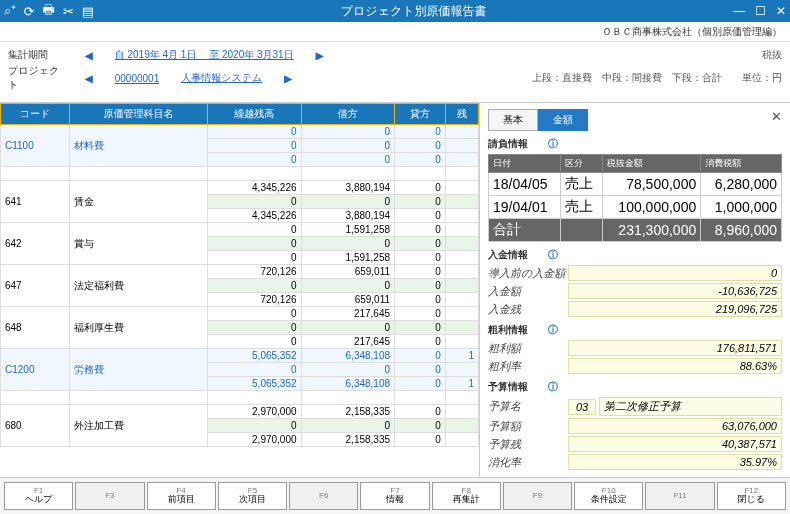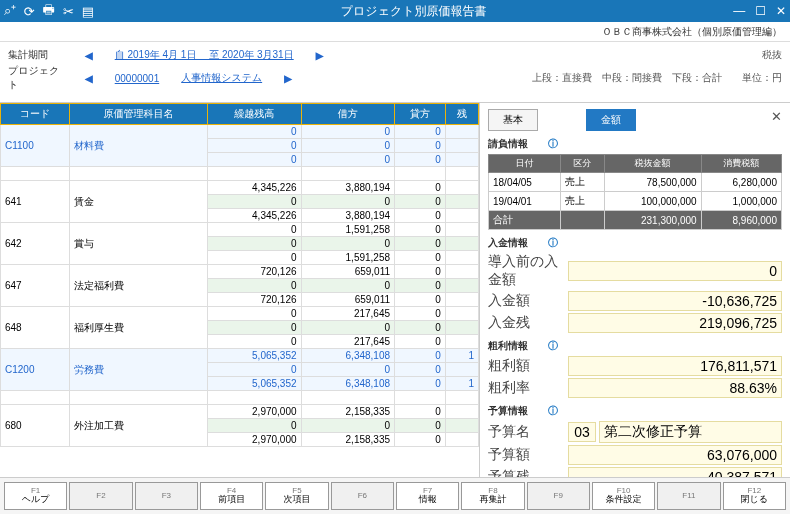"基本" .tabs { gap: 48px -> none }
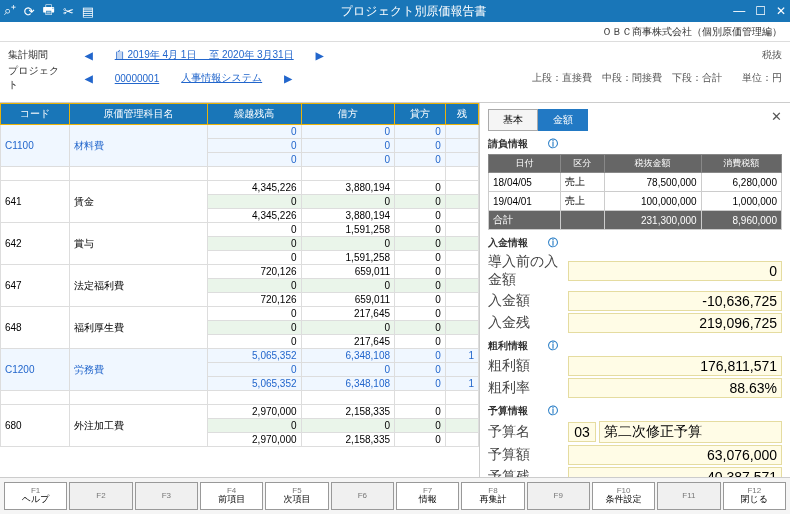"日付" table.det th { text-align: center -> left }
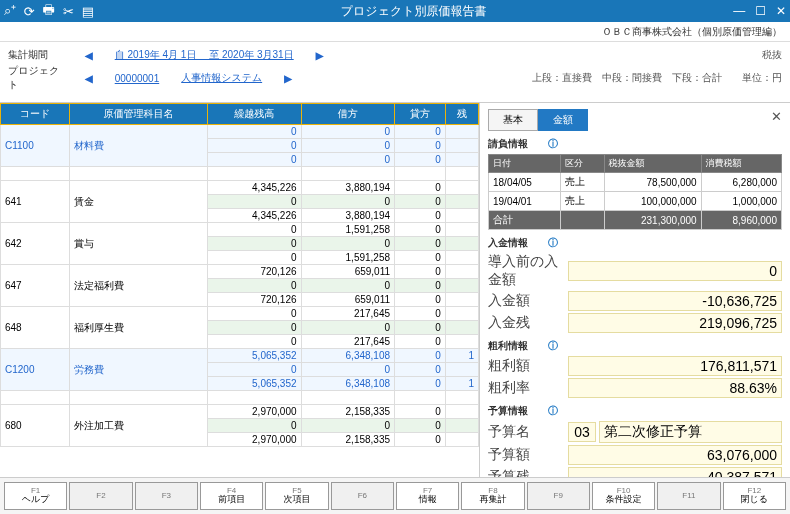"18/04/05" table.det td { font-size: 10px -> 14px }
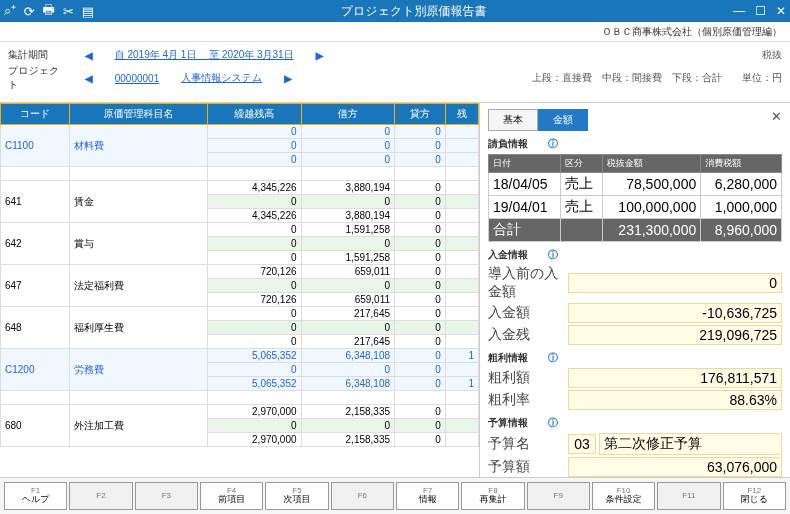"導入前の入金額" .kv { font-size: 14px -> 11px; font-style: none -> italic }
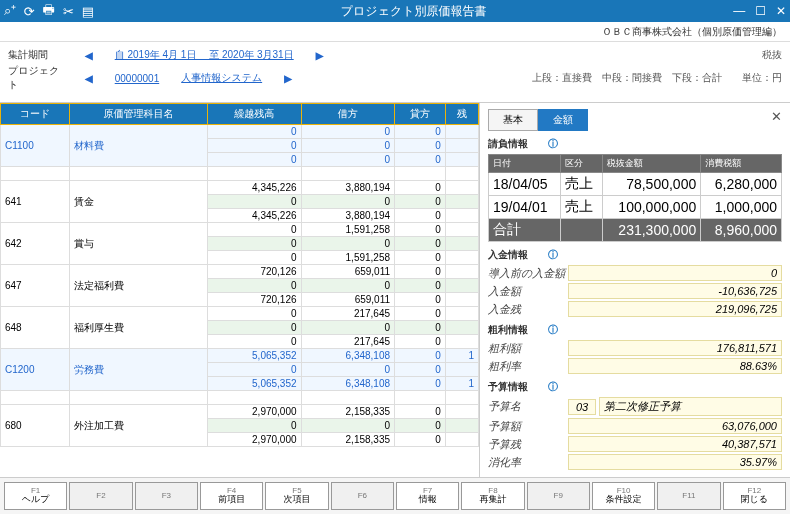"F2" div.fkey { html: <div> <span>F2</span> <span></span> </div> -> none }
